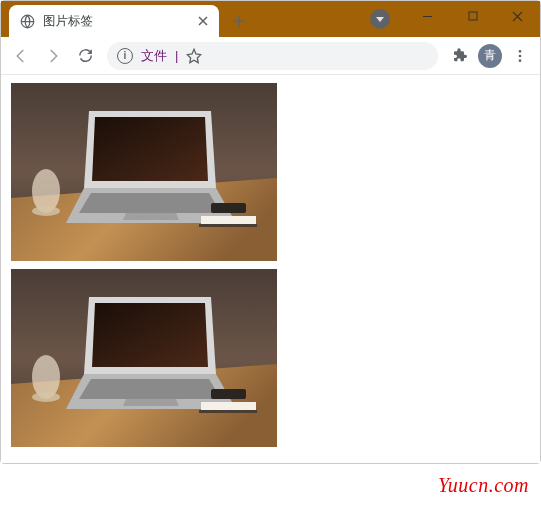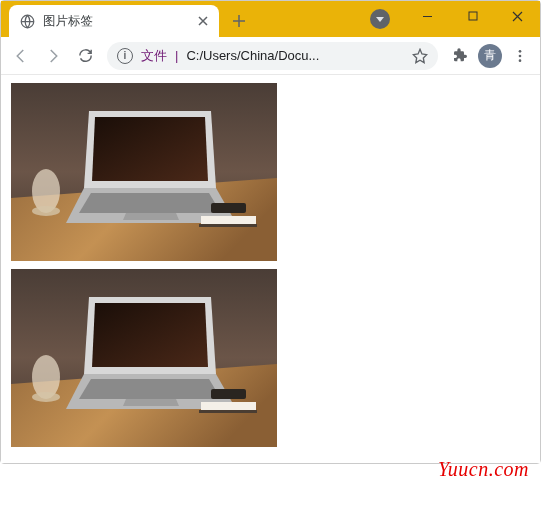"图片标签" .titlebar { background: #eab308 -> #a16207 }
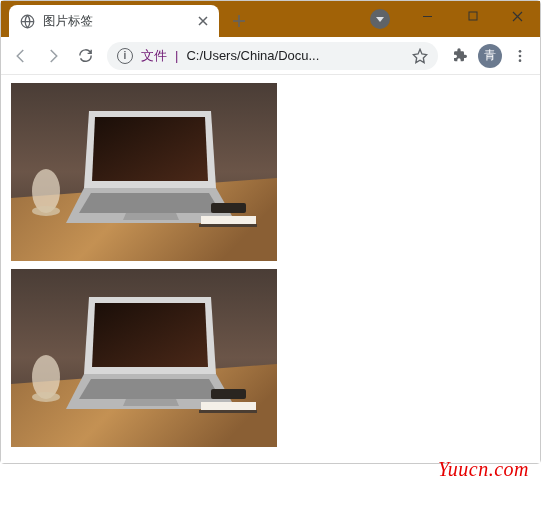"C:/Users/China/Docu..." span.url { html: <span>C:/Users/China/Docu...</span> -> none }
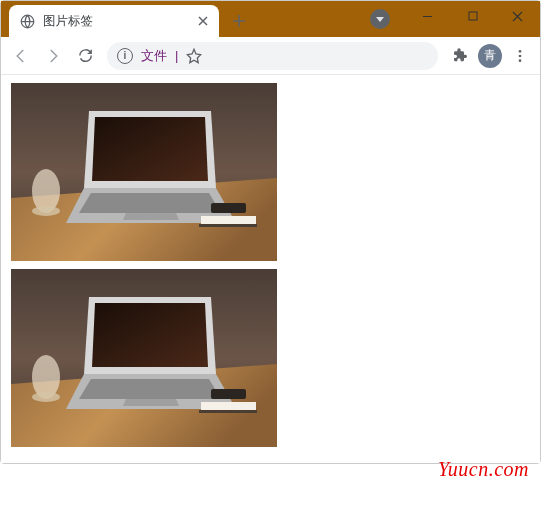"Yuucn.com" .watermark { bottom: 24px -> 8px }
